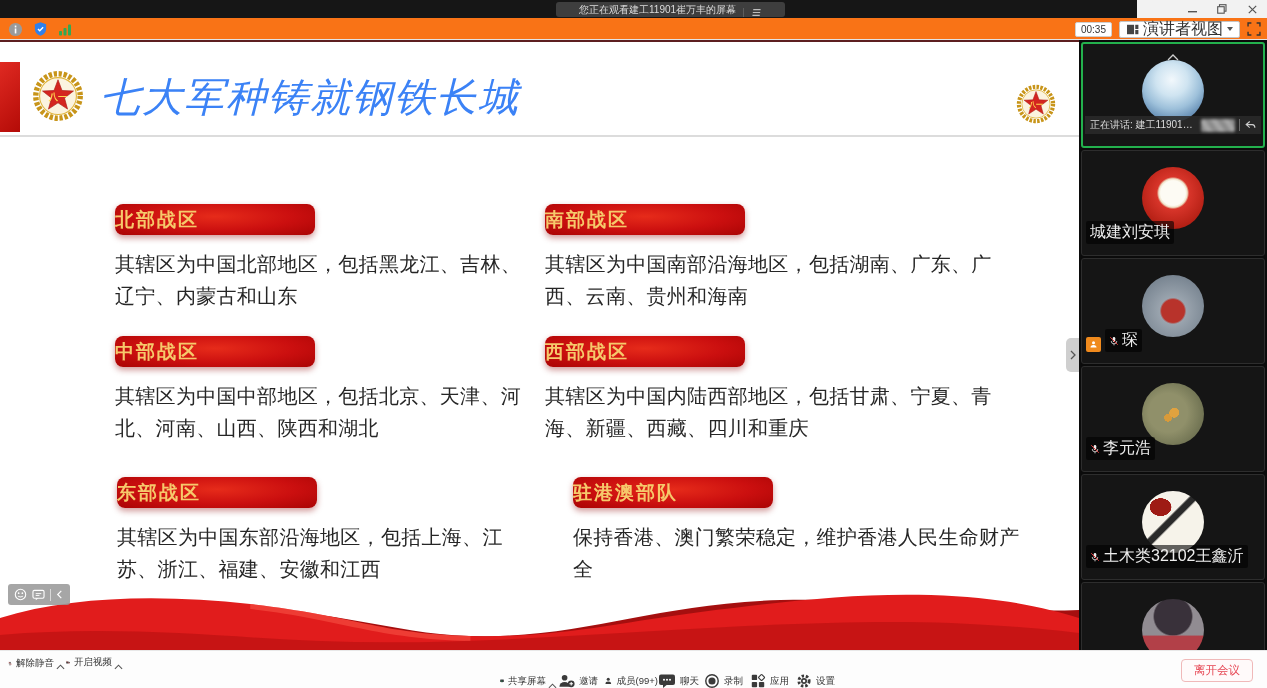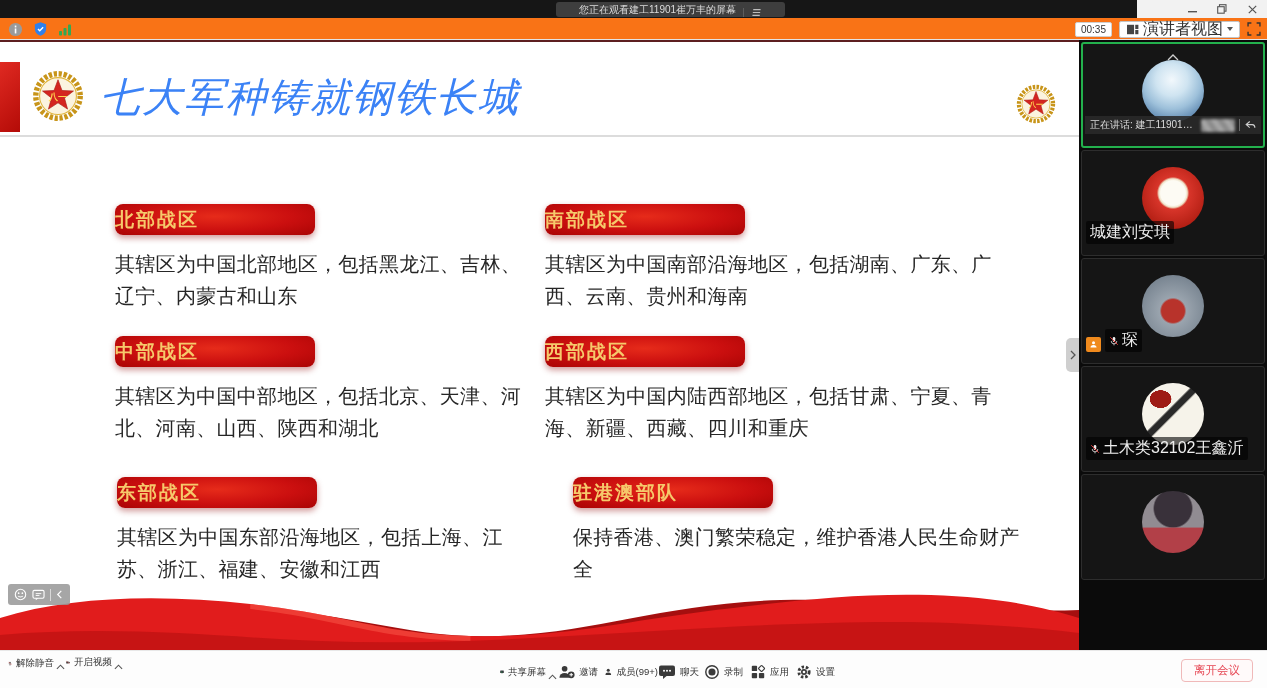"李元浩" div.tile { html: none -> <div> <div></div> <div> <svg> <rect></rect> <path></path> <line></line> <line></line> </svg> <span>李元浩</span> </div> </div> }
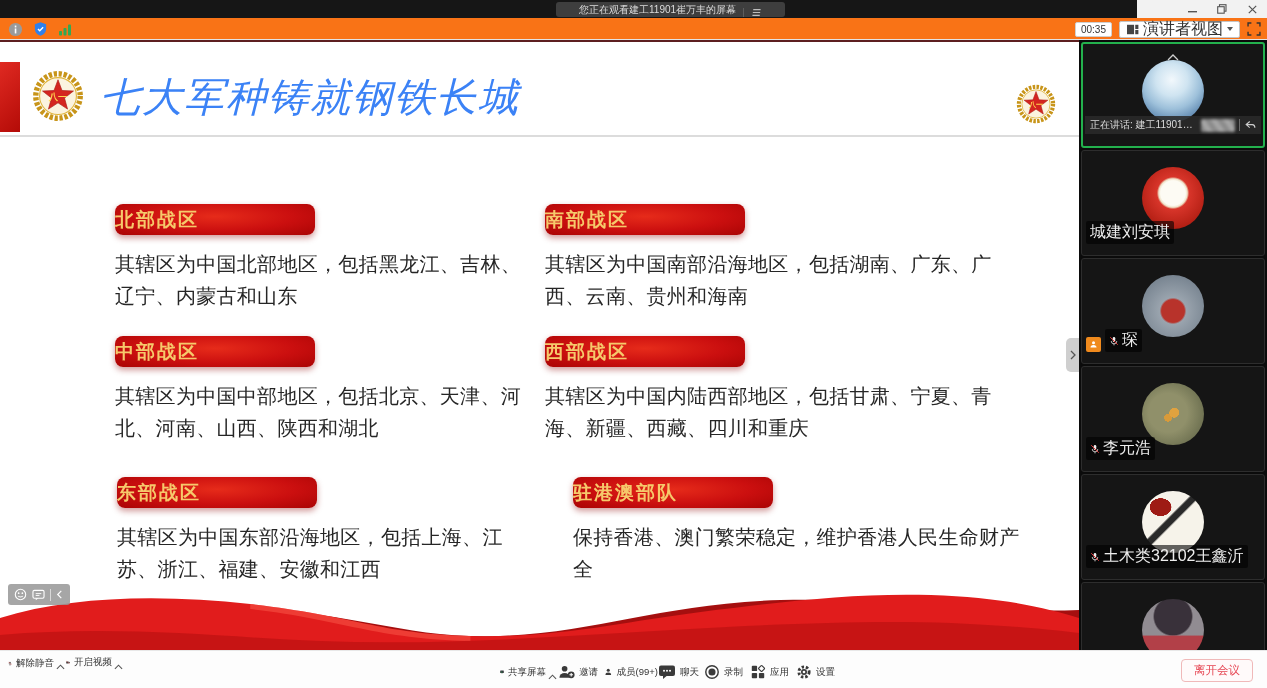"共享屏幕" .bb-center { align-items: center -> flex-end }
